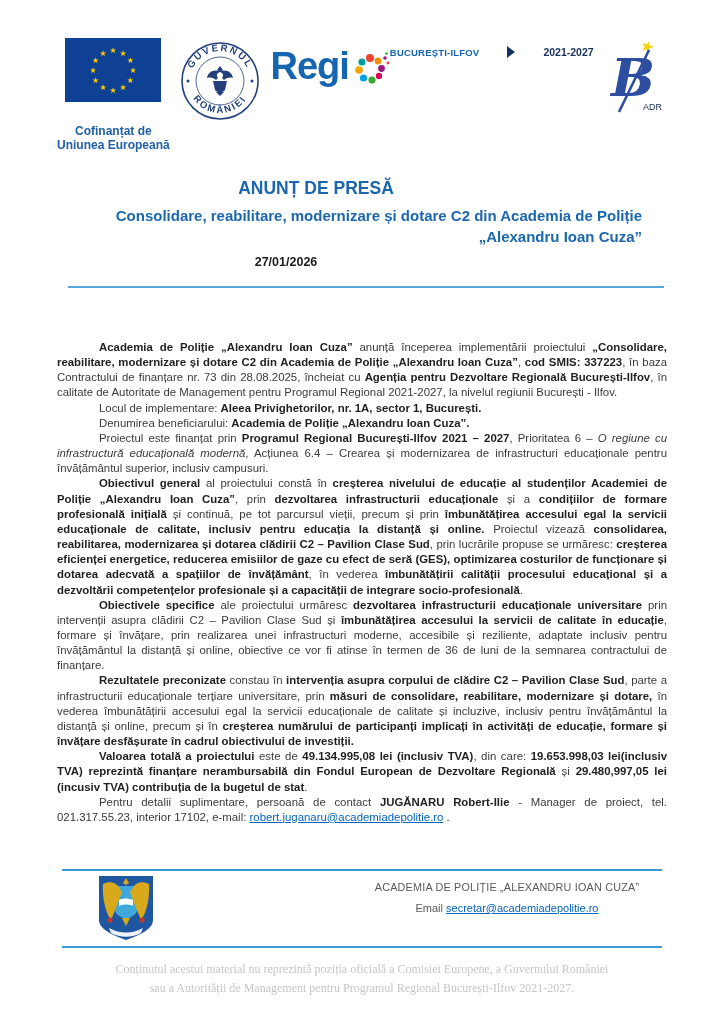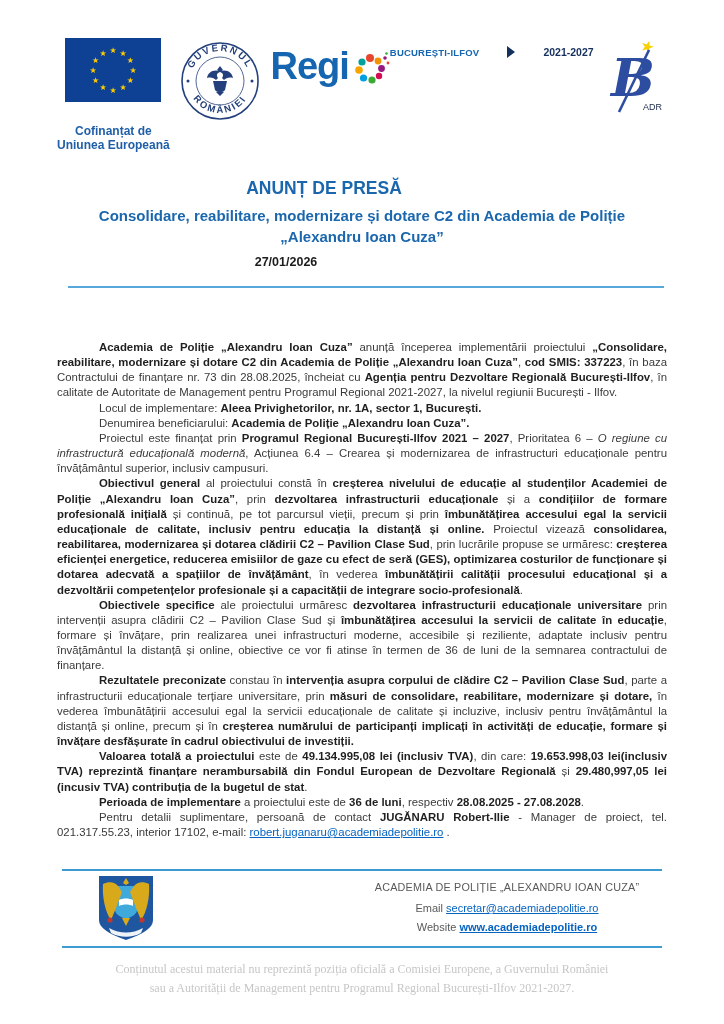"ANUNȚ DE PRESĂ" .title { padding-left: 8px -> none }
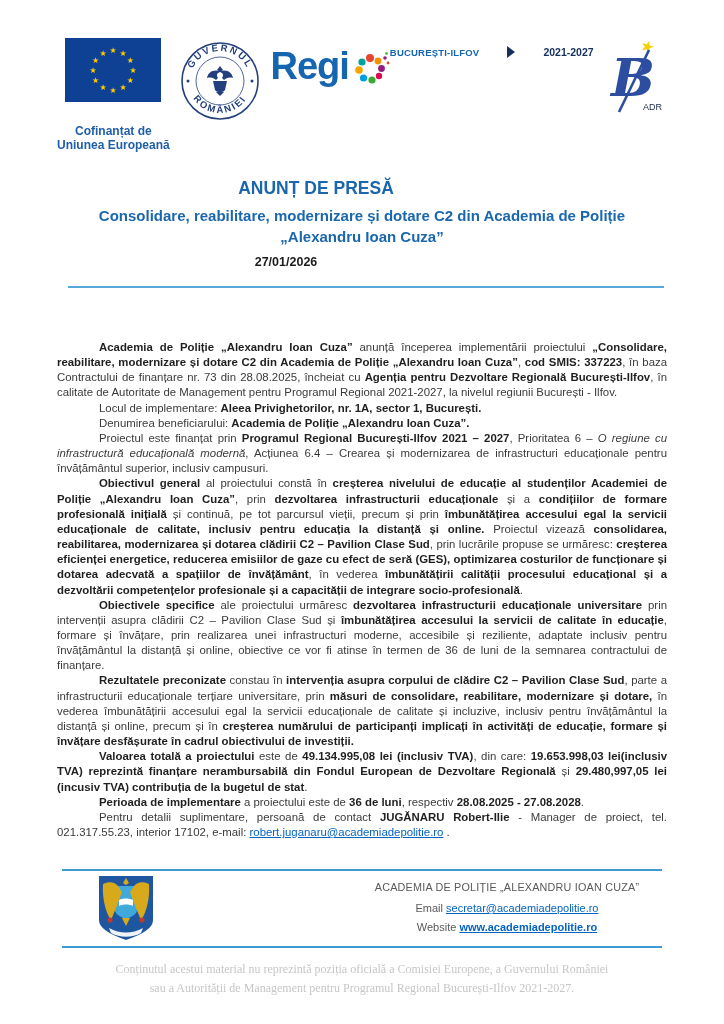"Consolidare, reabilitare, modernizare și" .subtitle { text-align: center -> right }
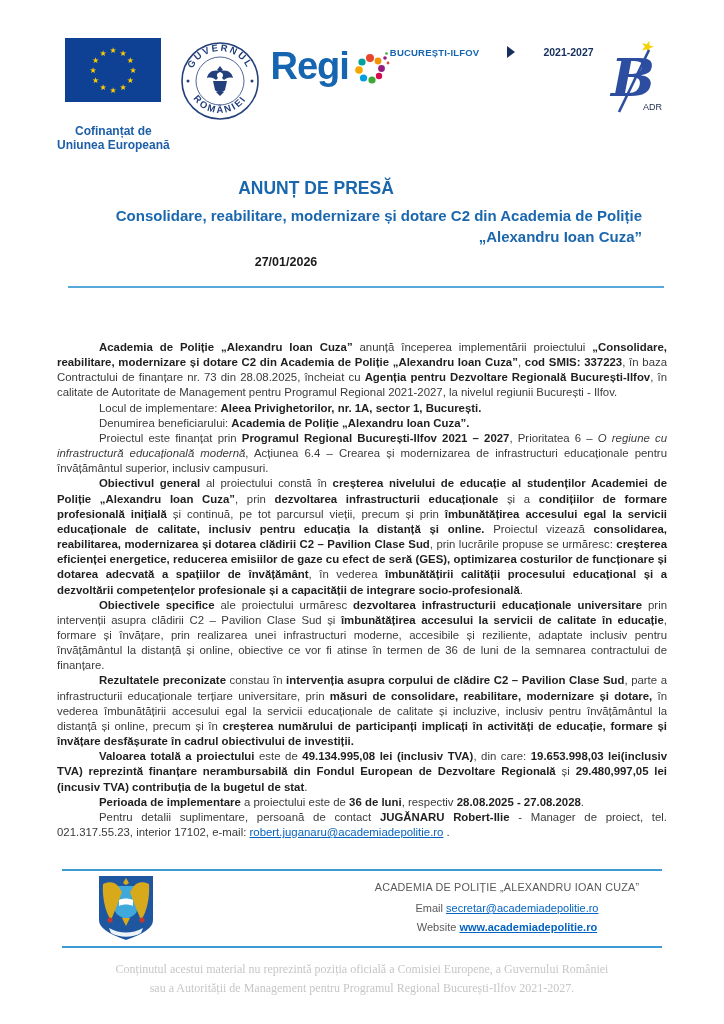"Perioada de implementare a proiectului" p { html: <p><span>Perioada de implementare</span><span> a proiectului este de </span><span>36 de luni</span><span>, respectiv </span><span>28.08.2025 - 27.08.2028</span><span>.</span></p> -> none }
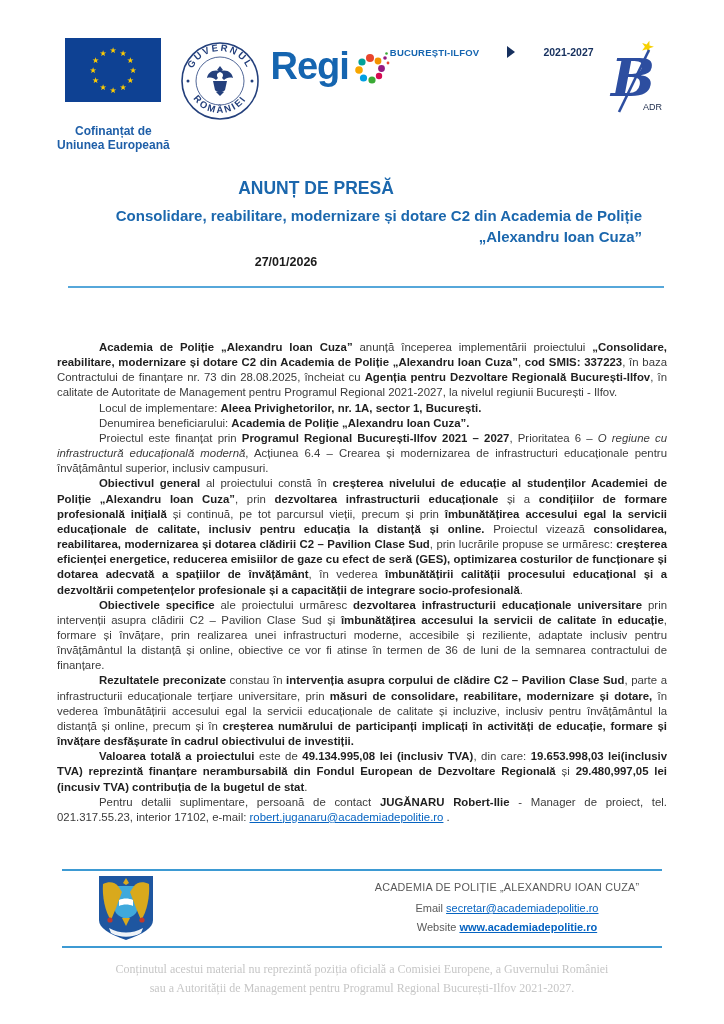"Website www.academiadepolitie.ro" div.footer-row { html: <div> <span>Website</span> <a>www.academiadepolitie.ro</a> </div> -> none }
